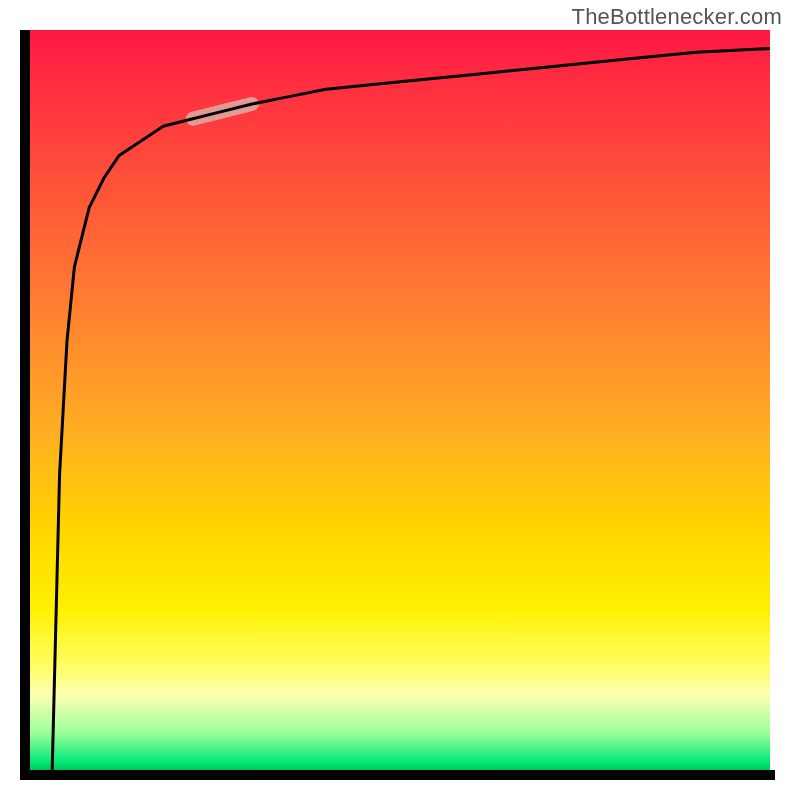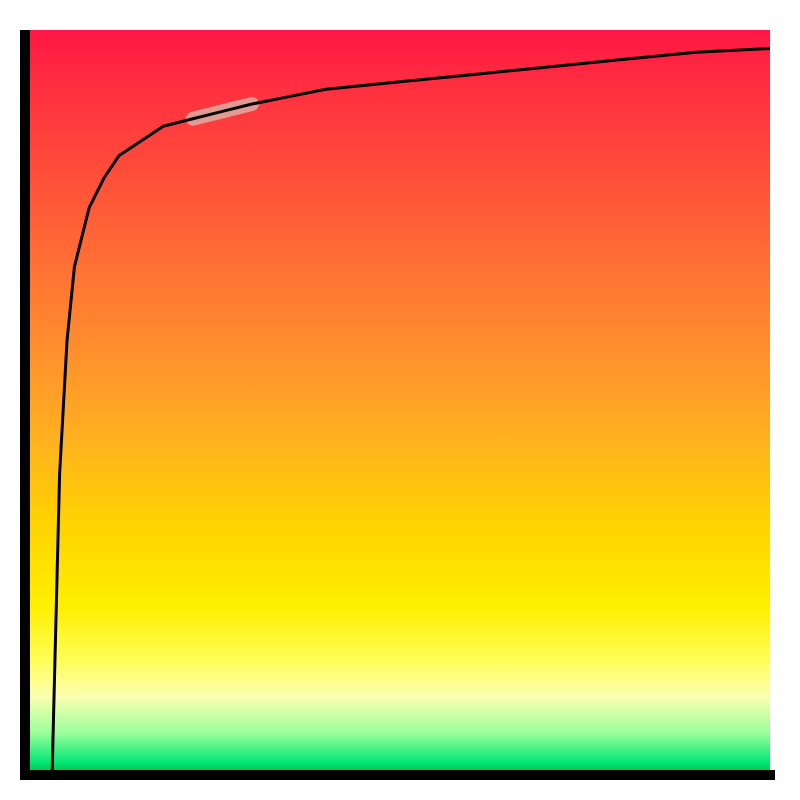"TheBottlenecker.com" div.watermark { html: none -> <div>TheBottlenecker.com</div> }
